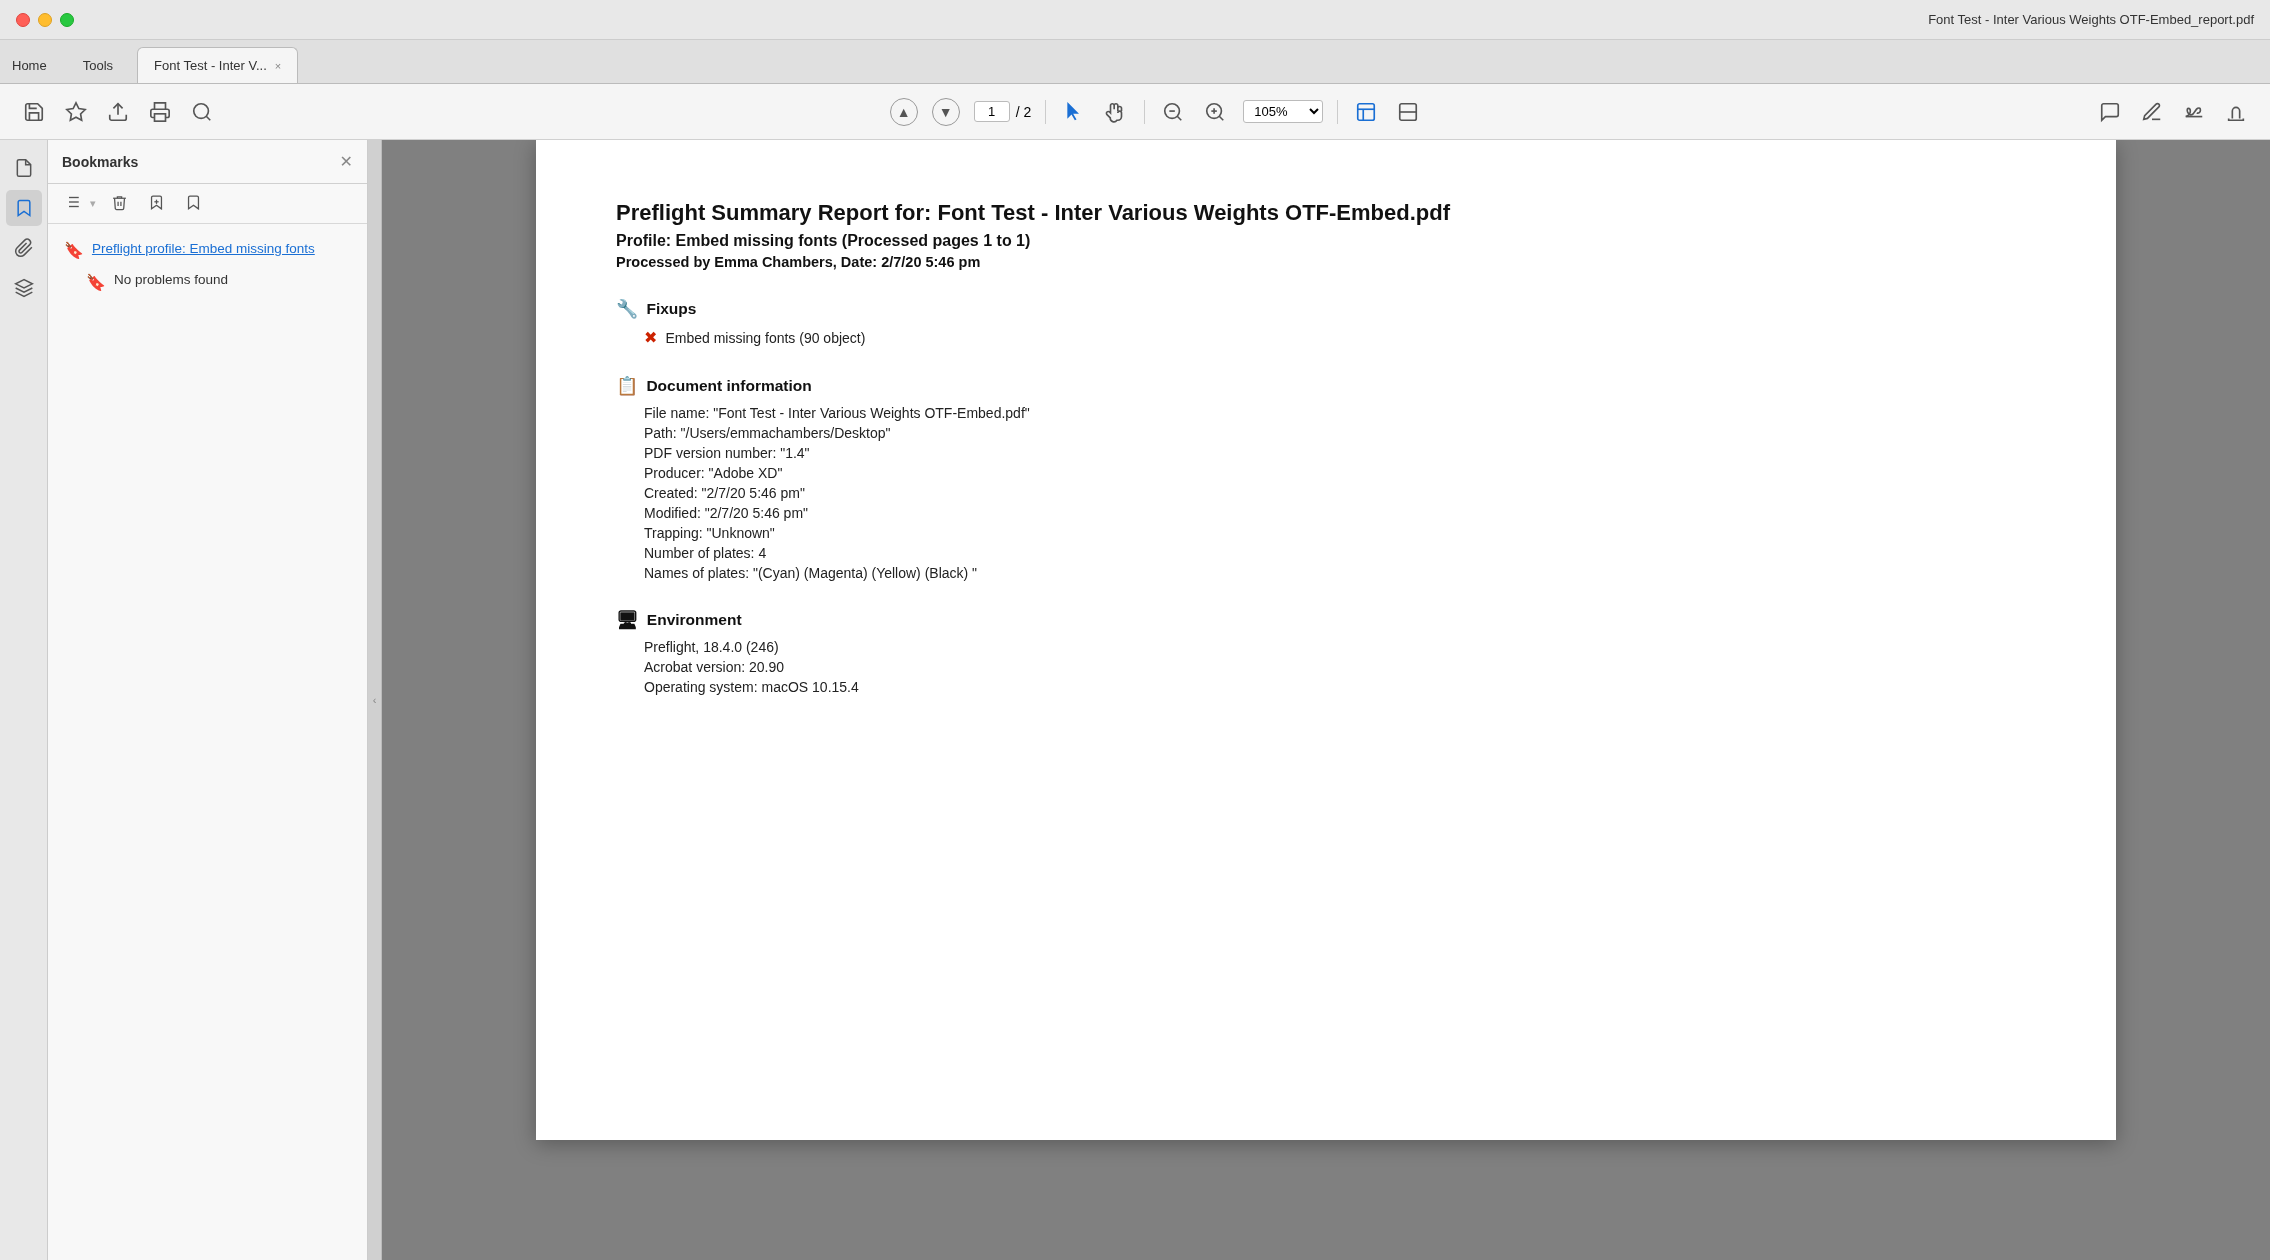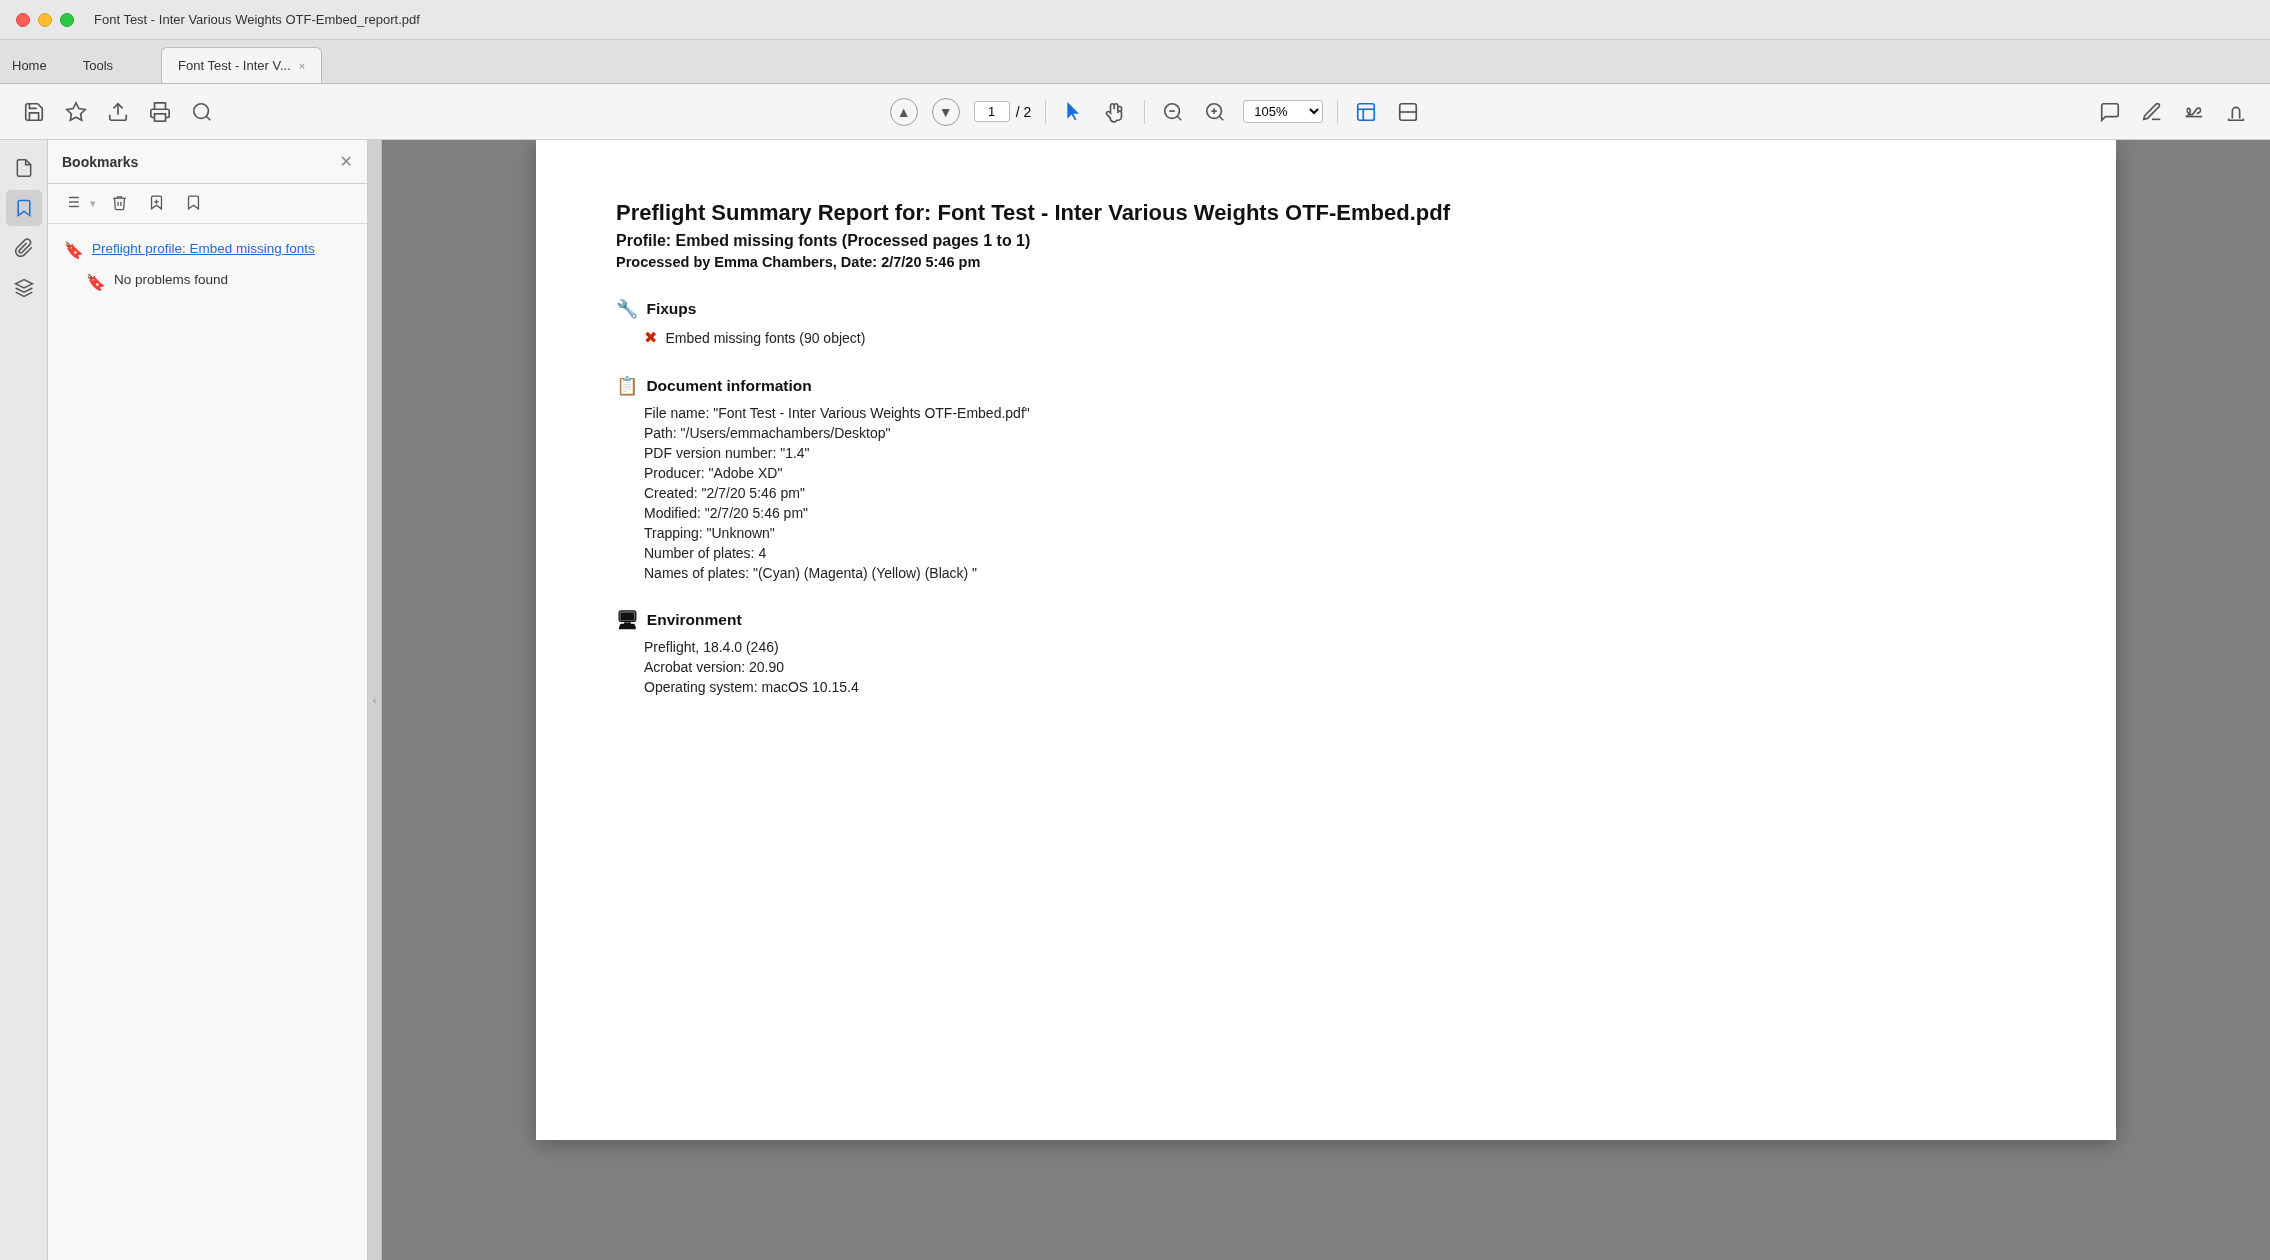"Font Test - Inter Various" .title-bar-text { text-align: left -> right }
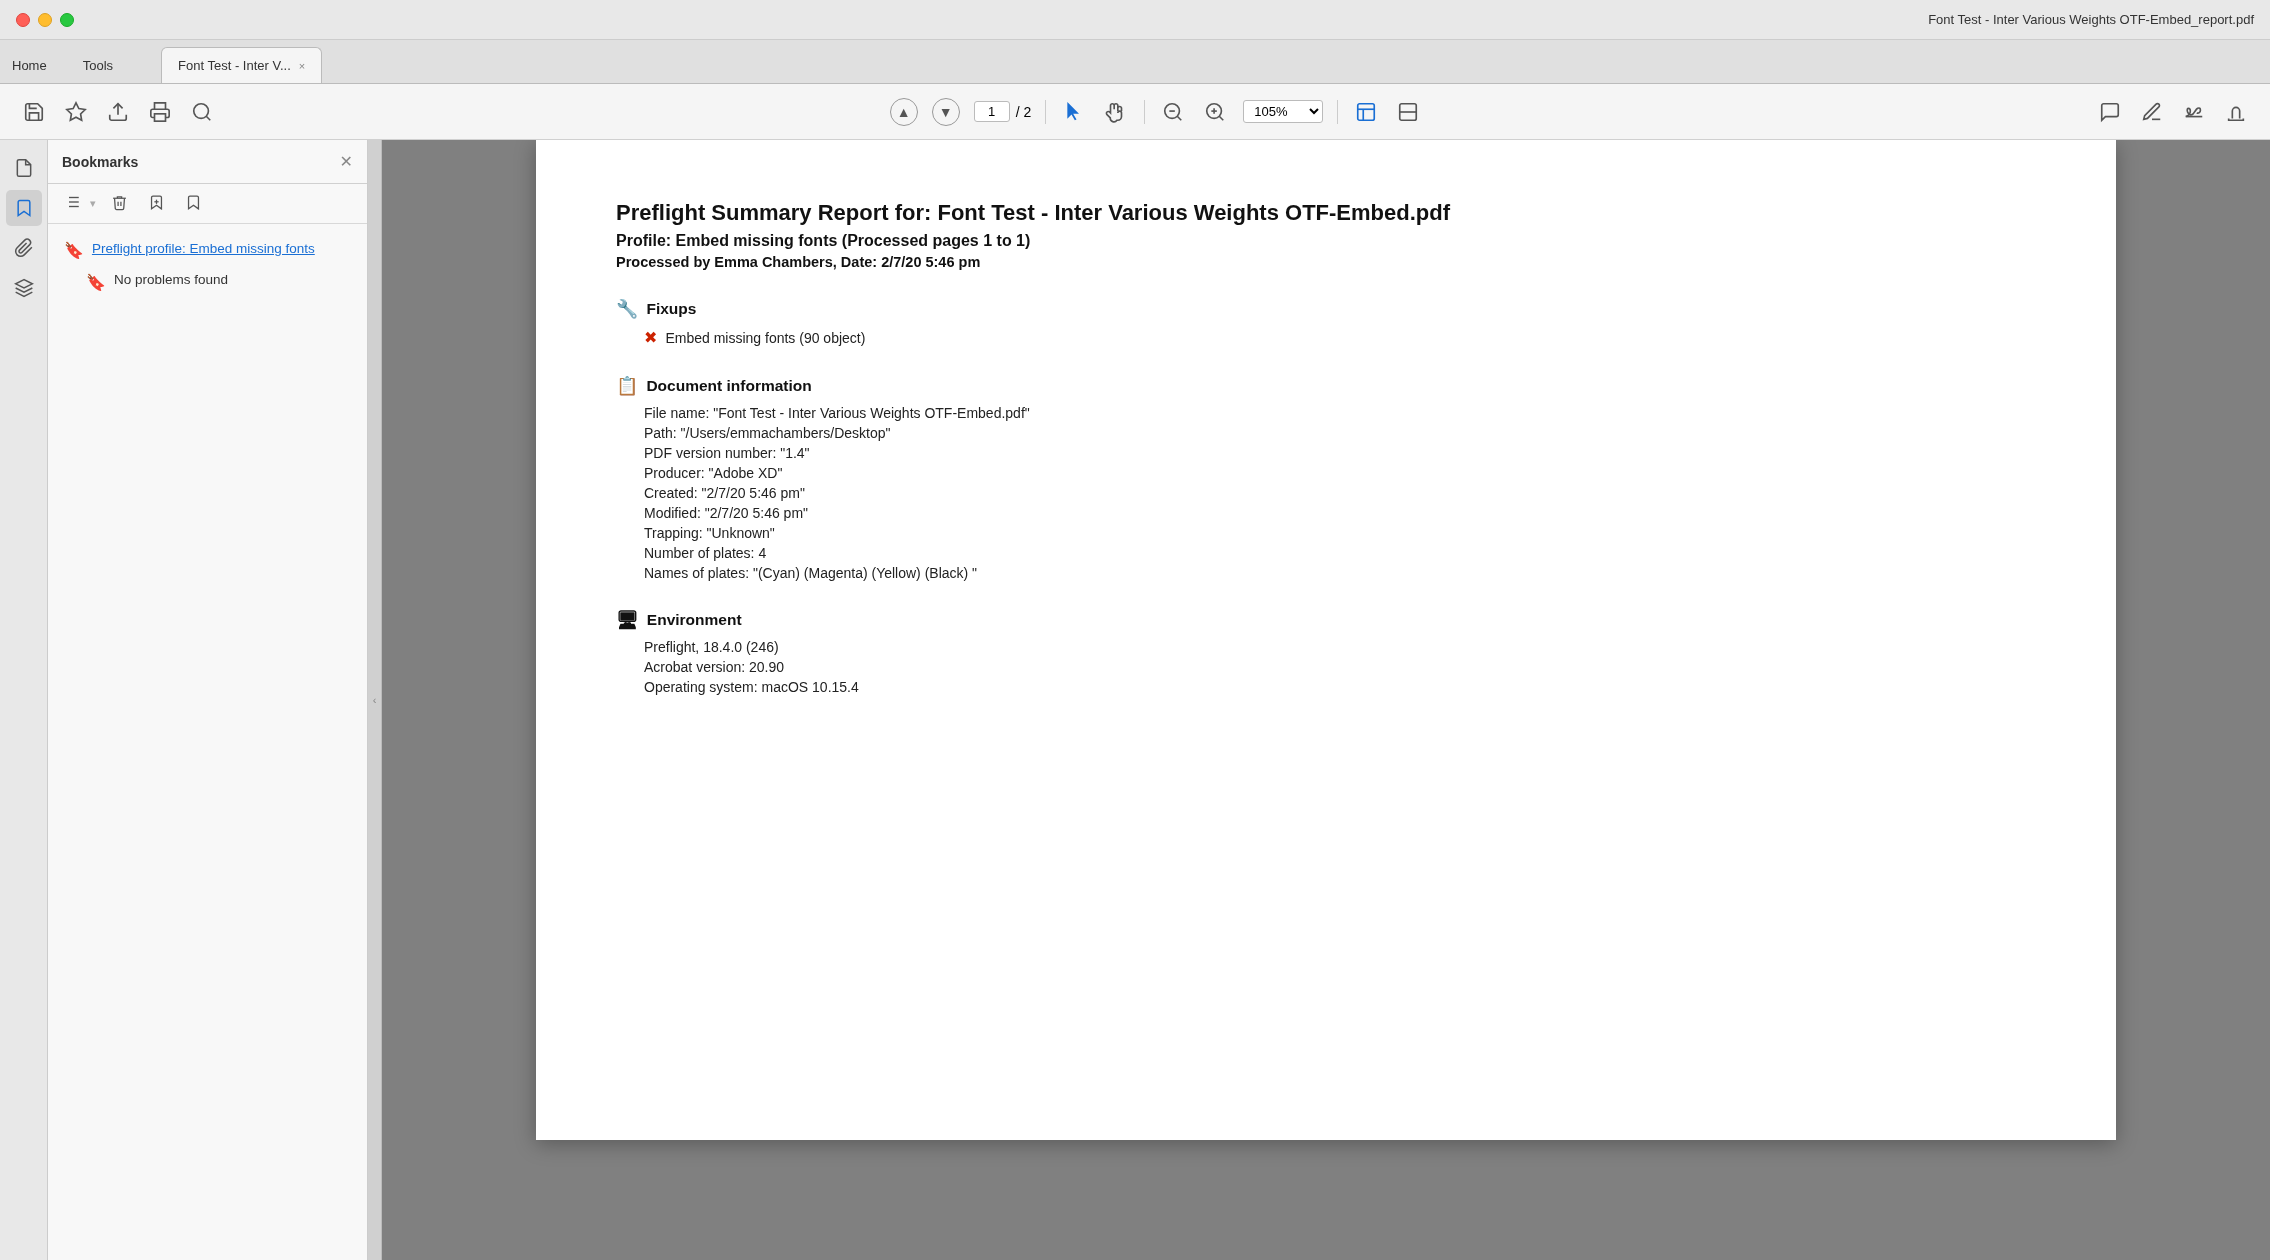"Font Test - Inter V..." .tab-active { margin-left: 24px -> none }
